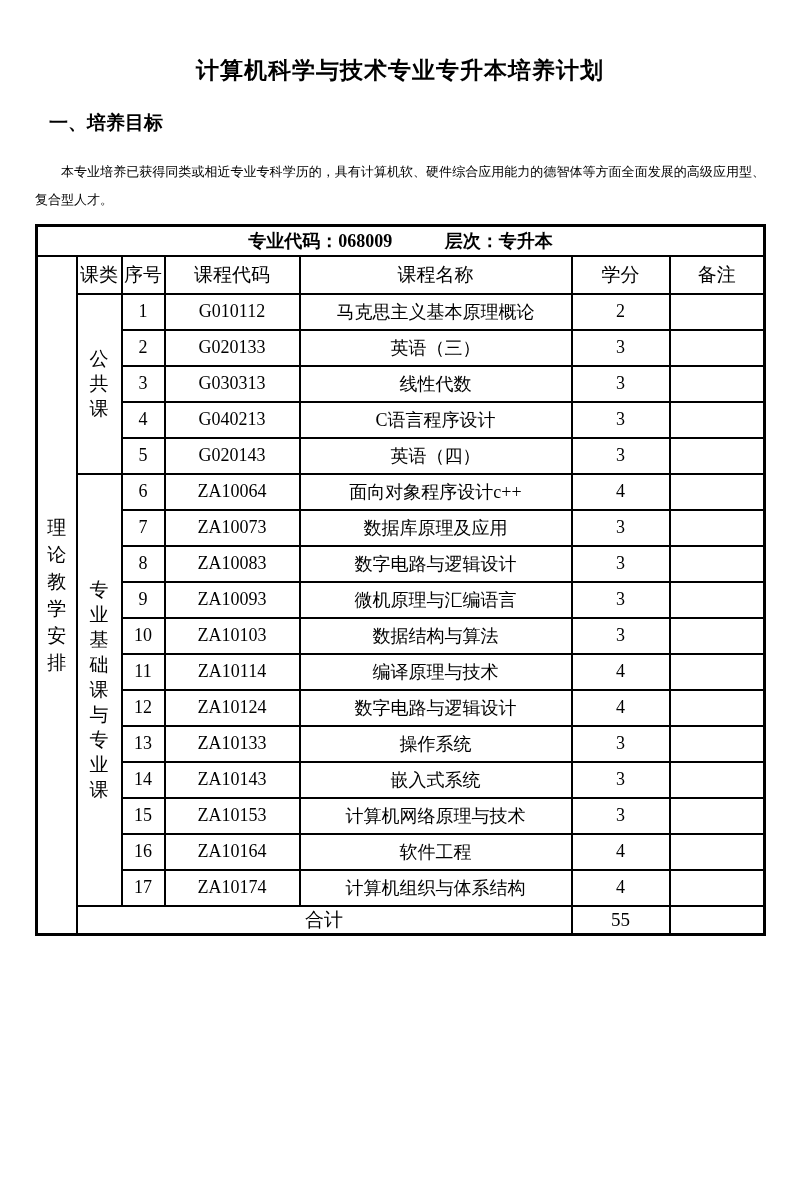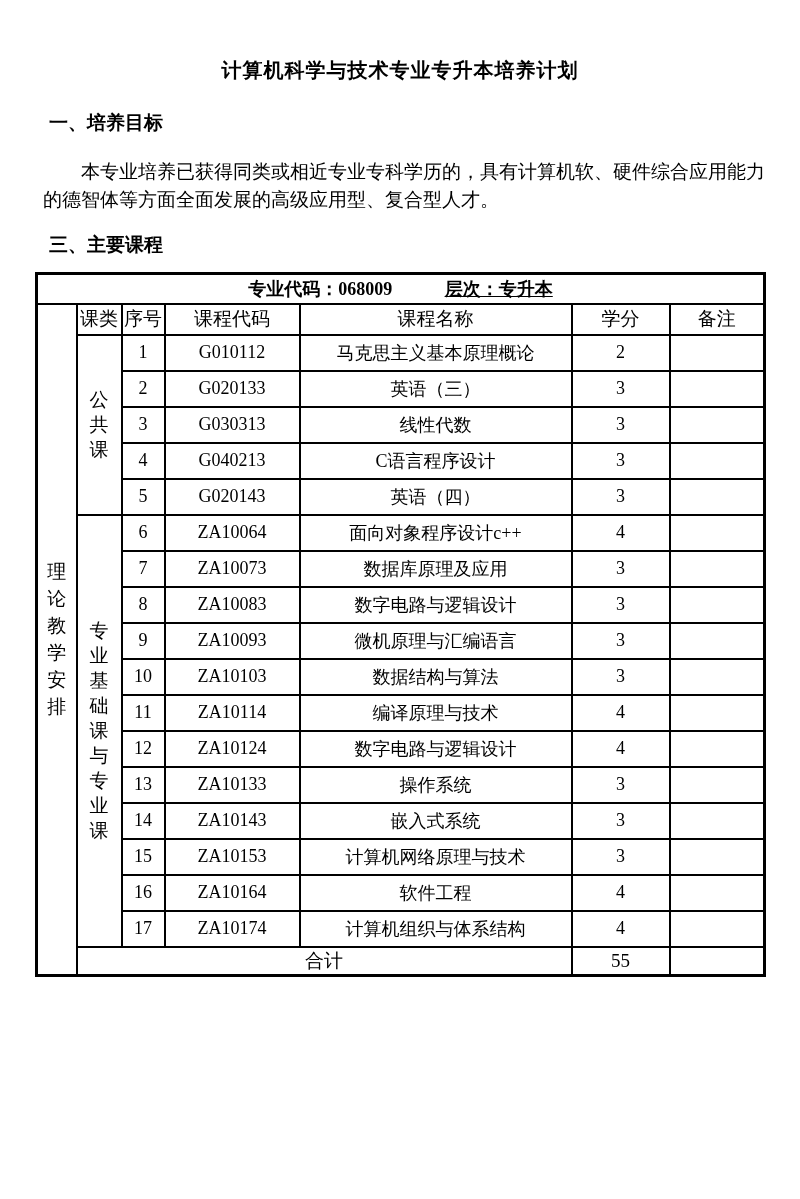"计算机科学与技术专业专升本培养计划" .doc-title { font-size: 20px -> 23px }
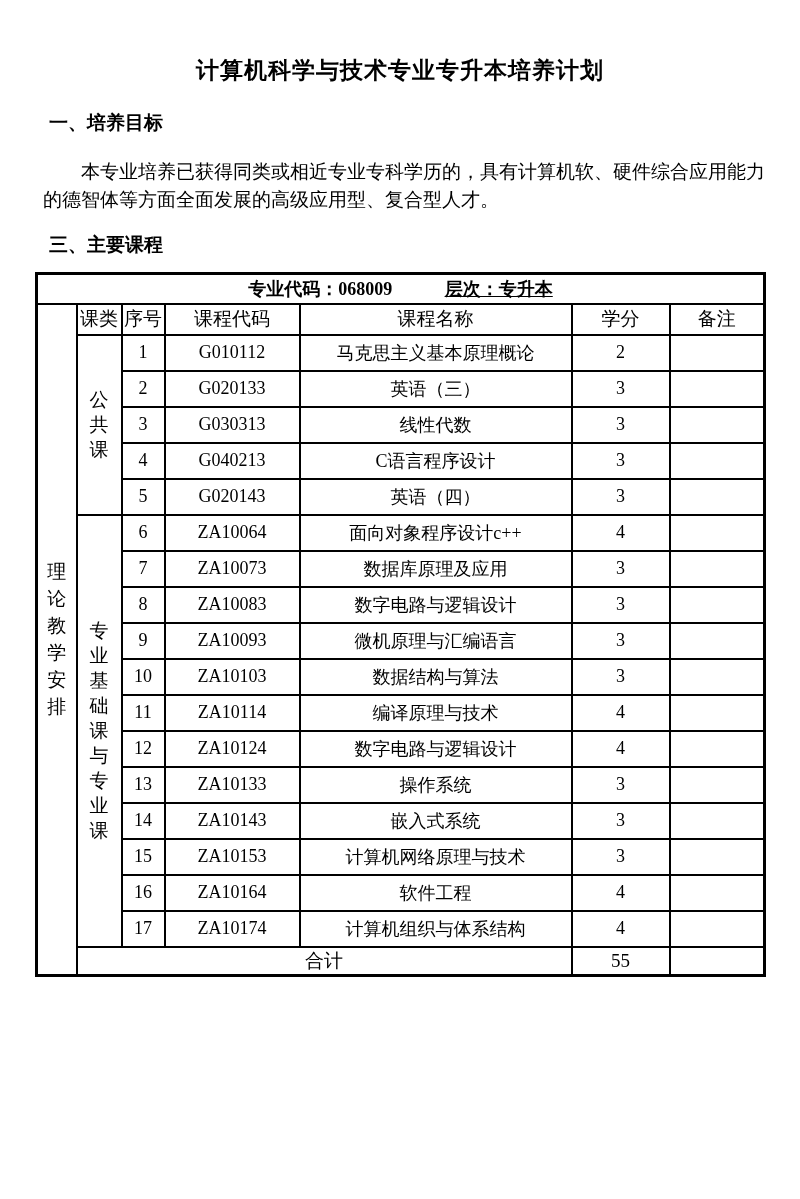"本专业培养已获得同类或相近专业专科学历的，具有计算机软、硬件综合应用能力的德智体" .para { font-size: 19px -> 13px; margin: 22px 0 0 8px -> 22px 0 0 0 }
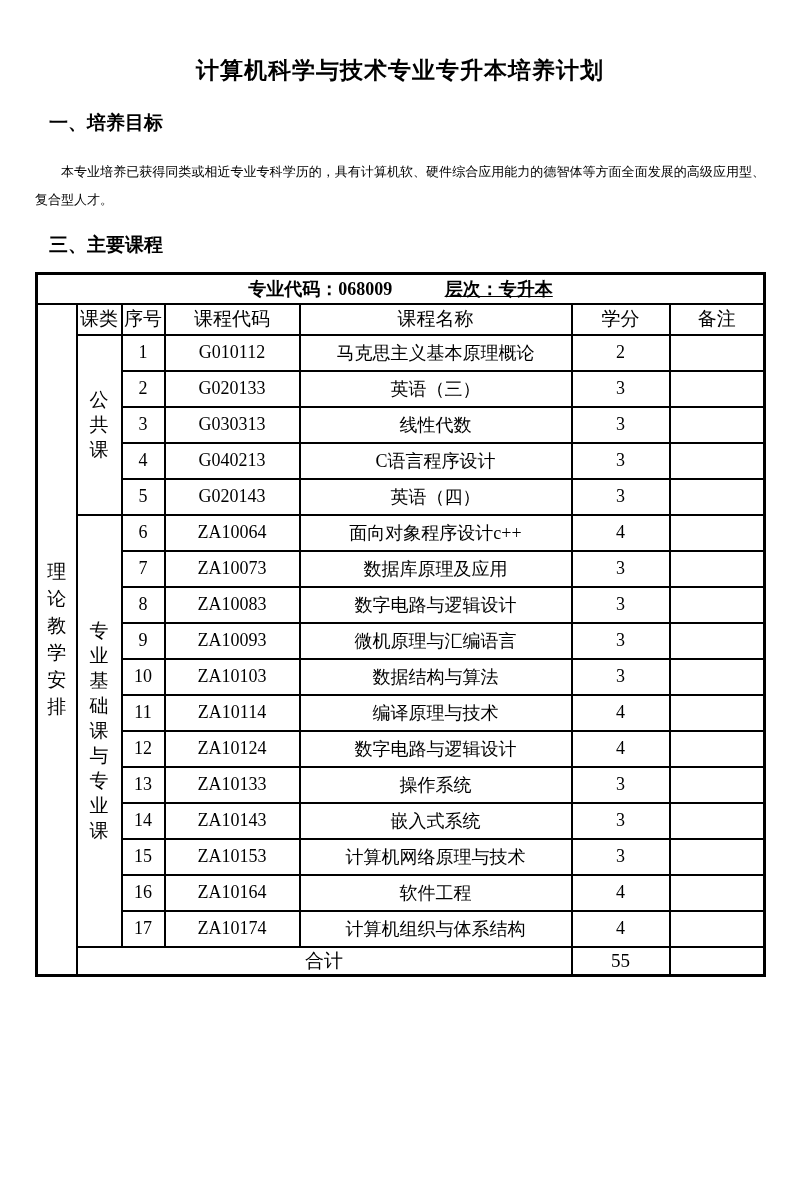"三、主要课程" h2.sec-heading { html: <h2>三、主要课程</h2> -> none }
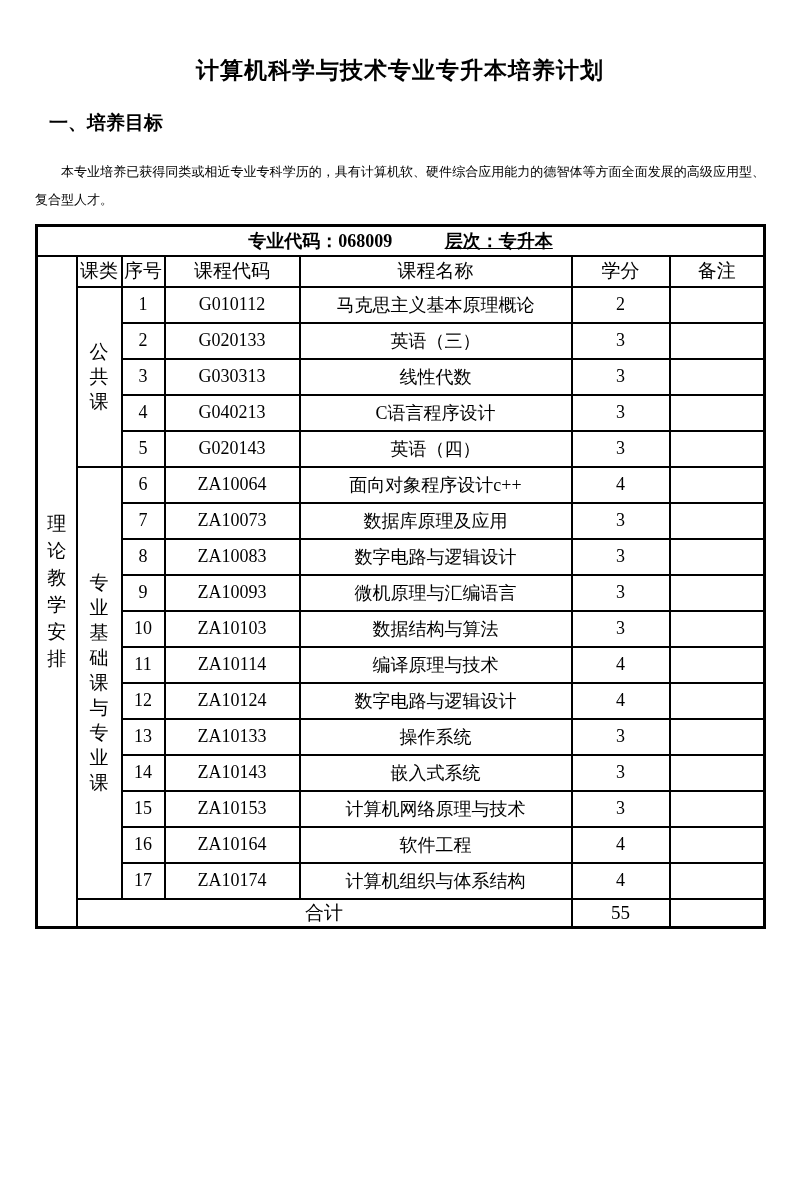"层次：专升本" .meta-level { text-decoration: underline -> none }
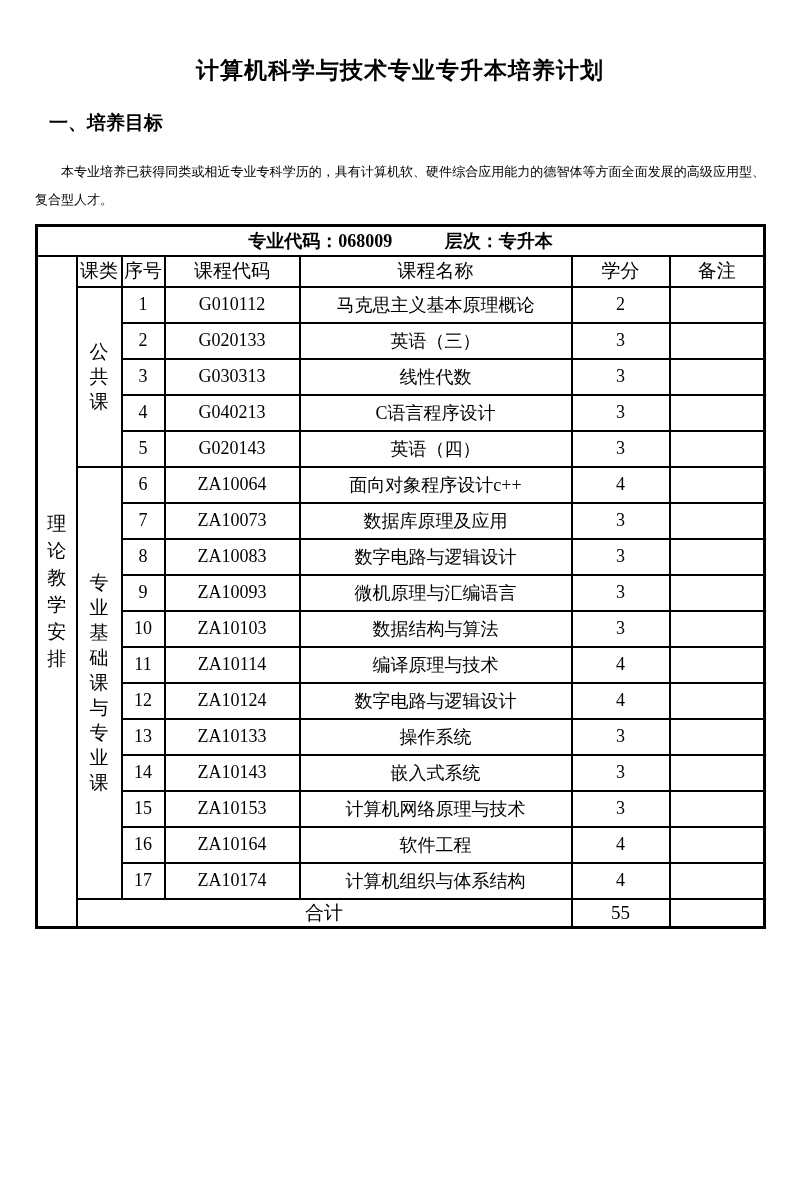"课类" tr.header-row td { height: 31px -> 38px }
